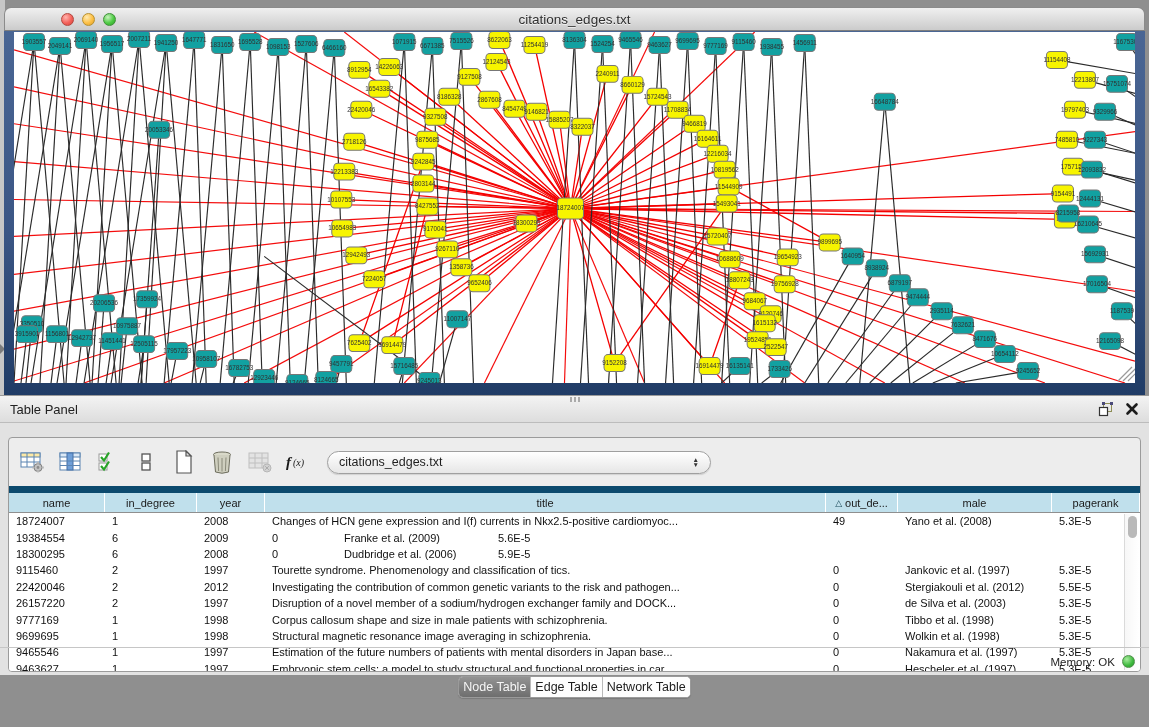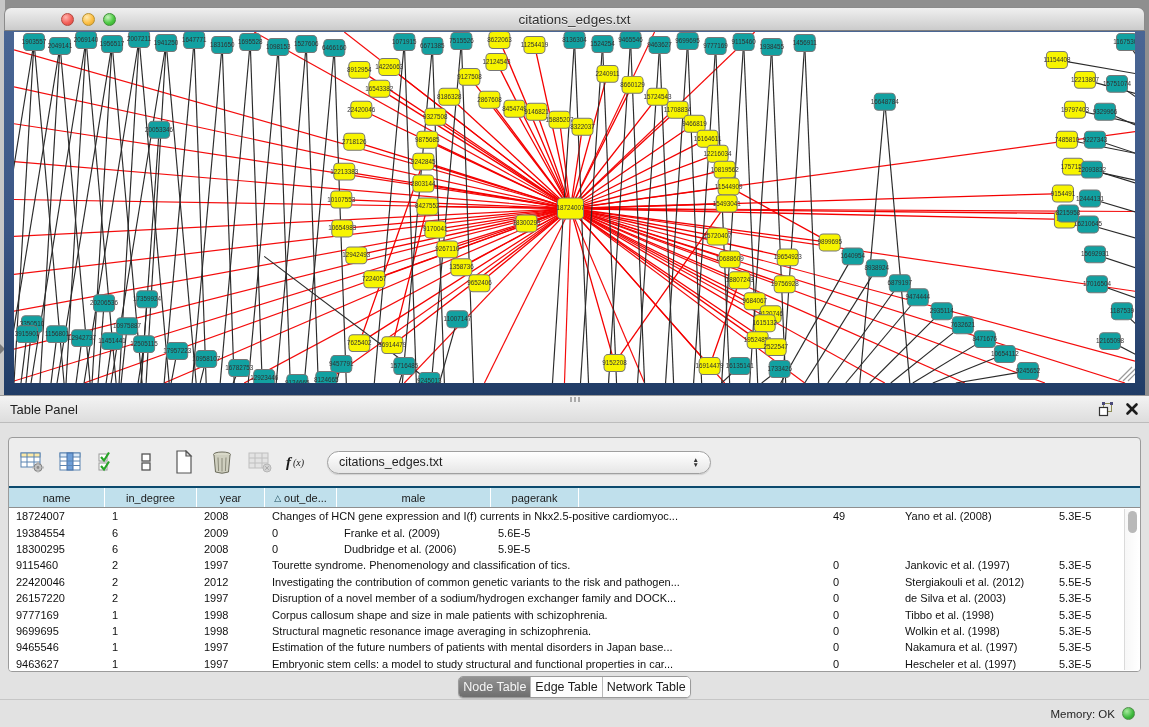"Table Panel" .panel { height: 332px -> 280px }
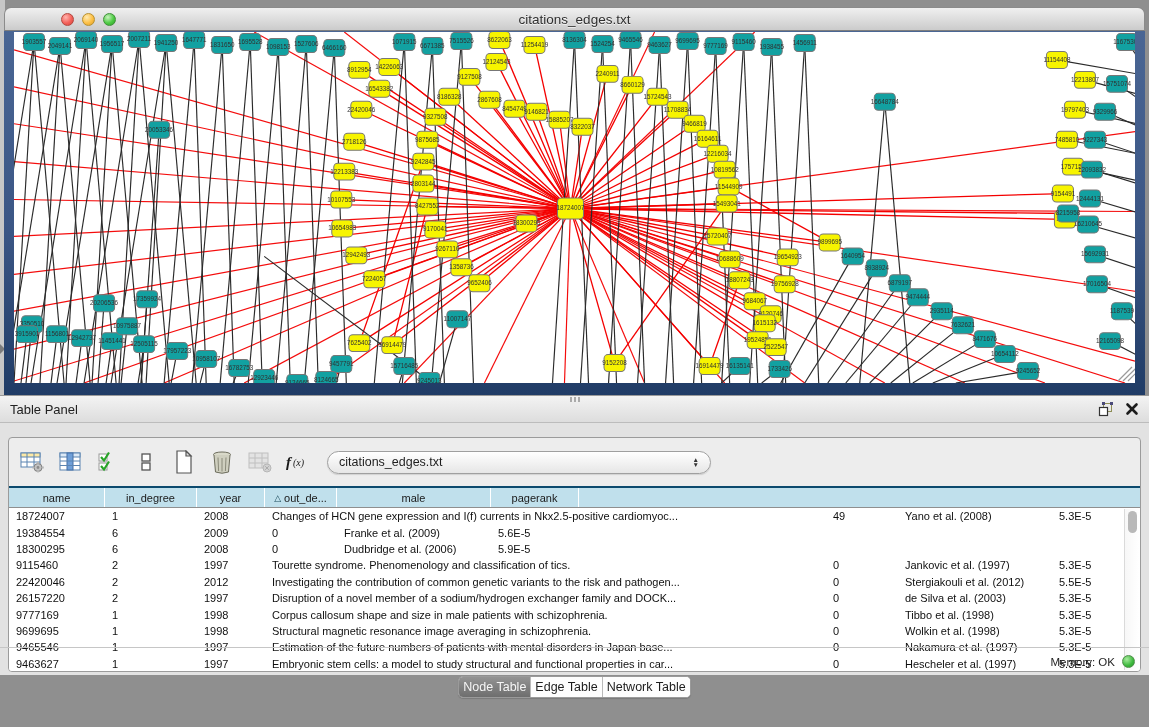"name" .tablewrap { border-top: 2px solid #0c4a6e -> 7px solid #0c4a6e }
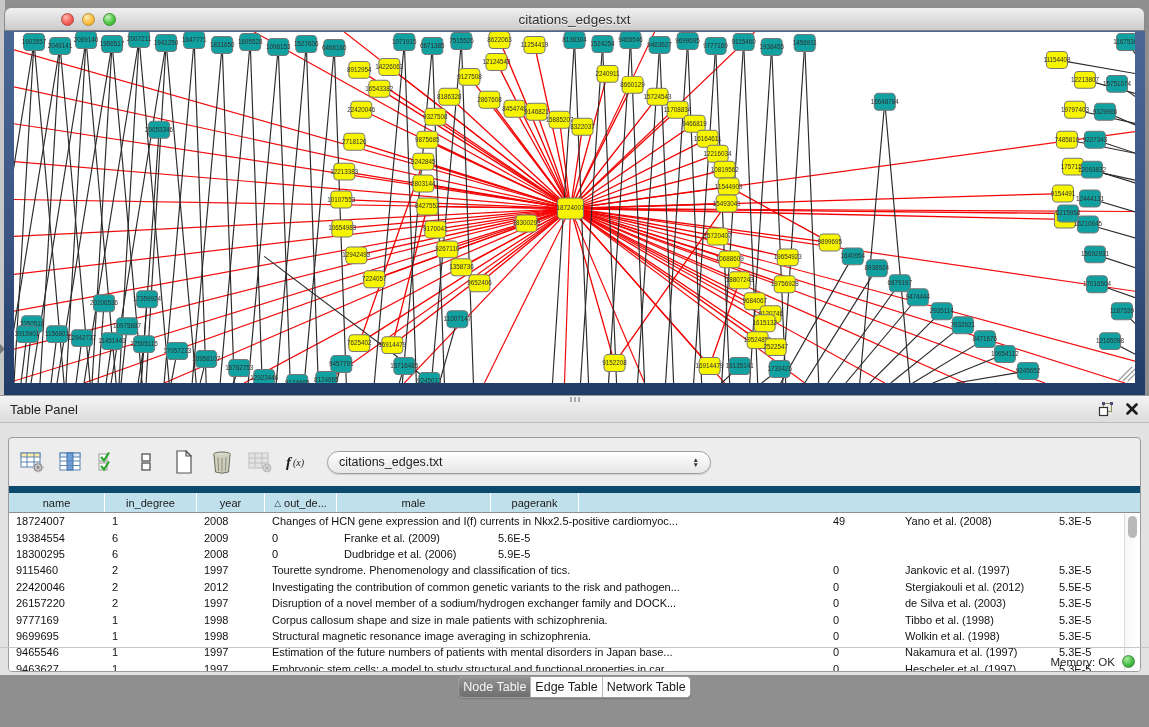"title" div.th { html: none -> <div> <span>title</span> </div> }
